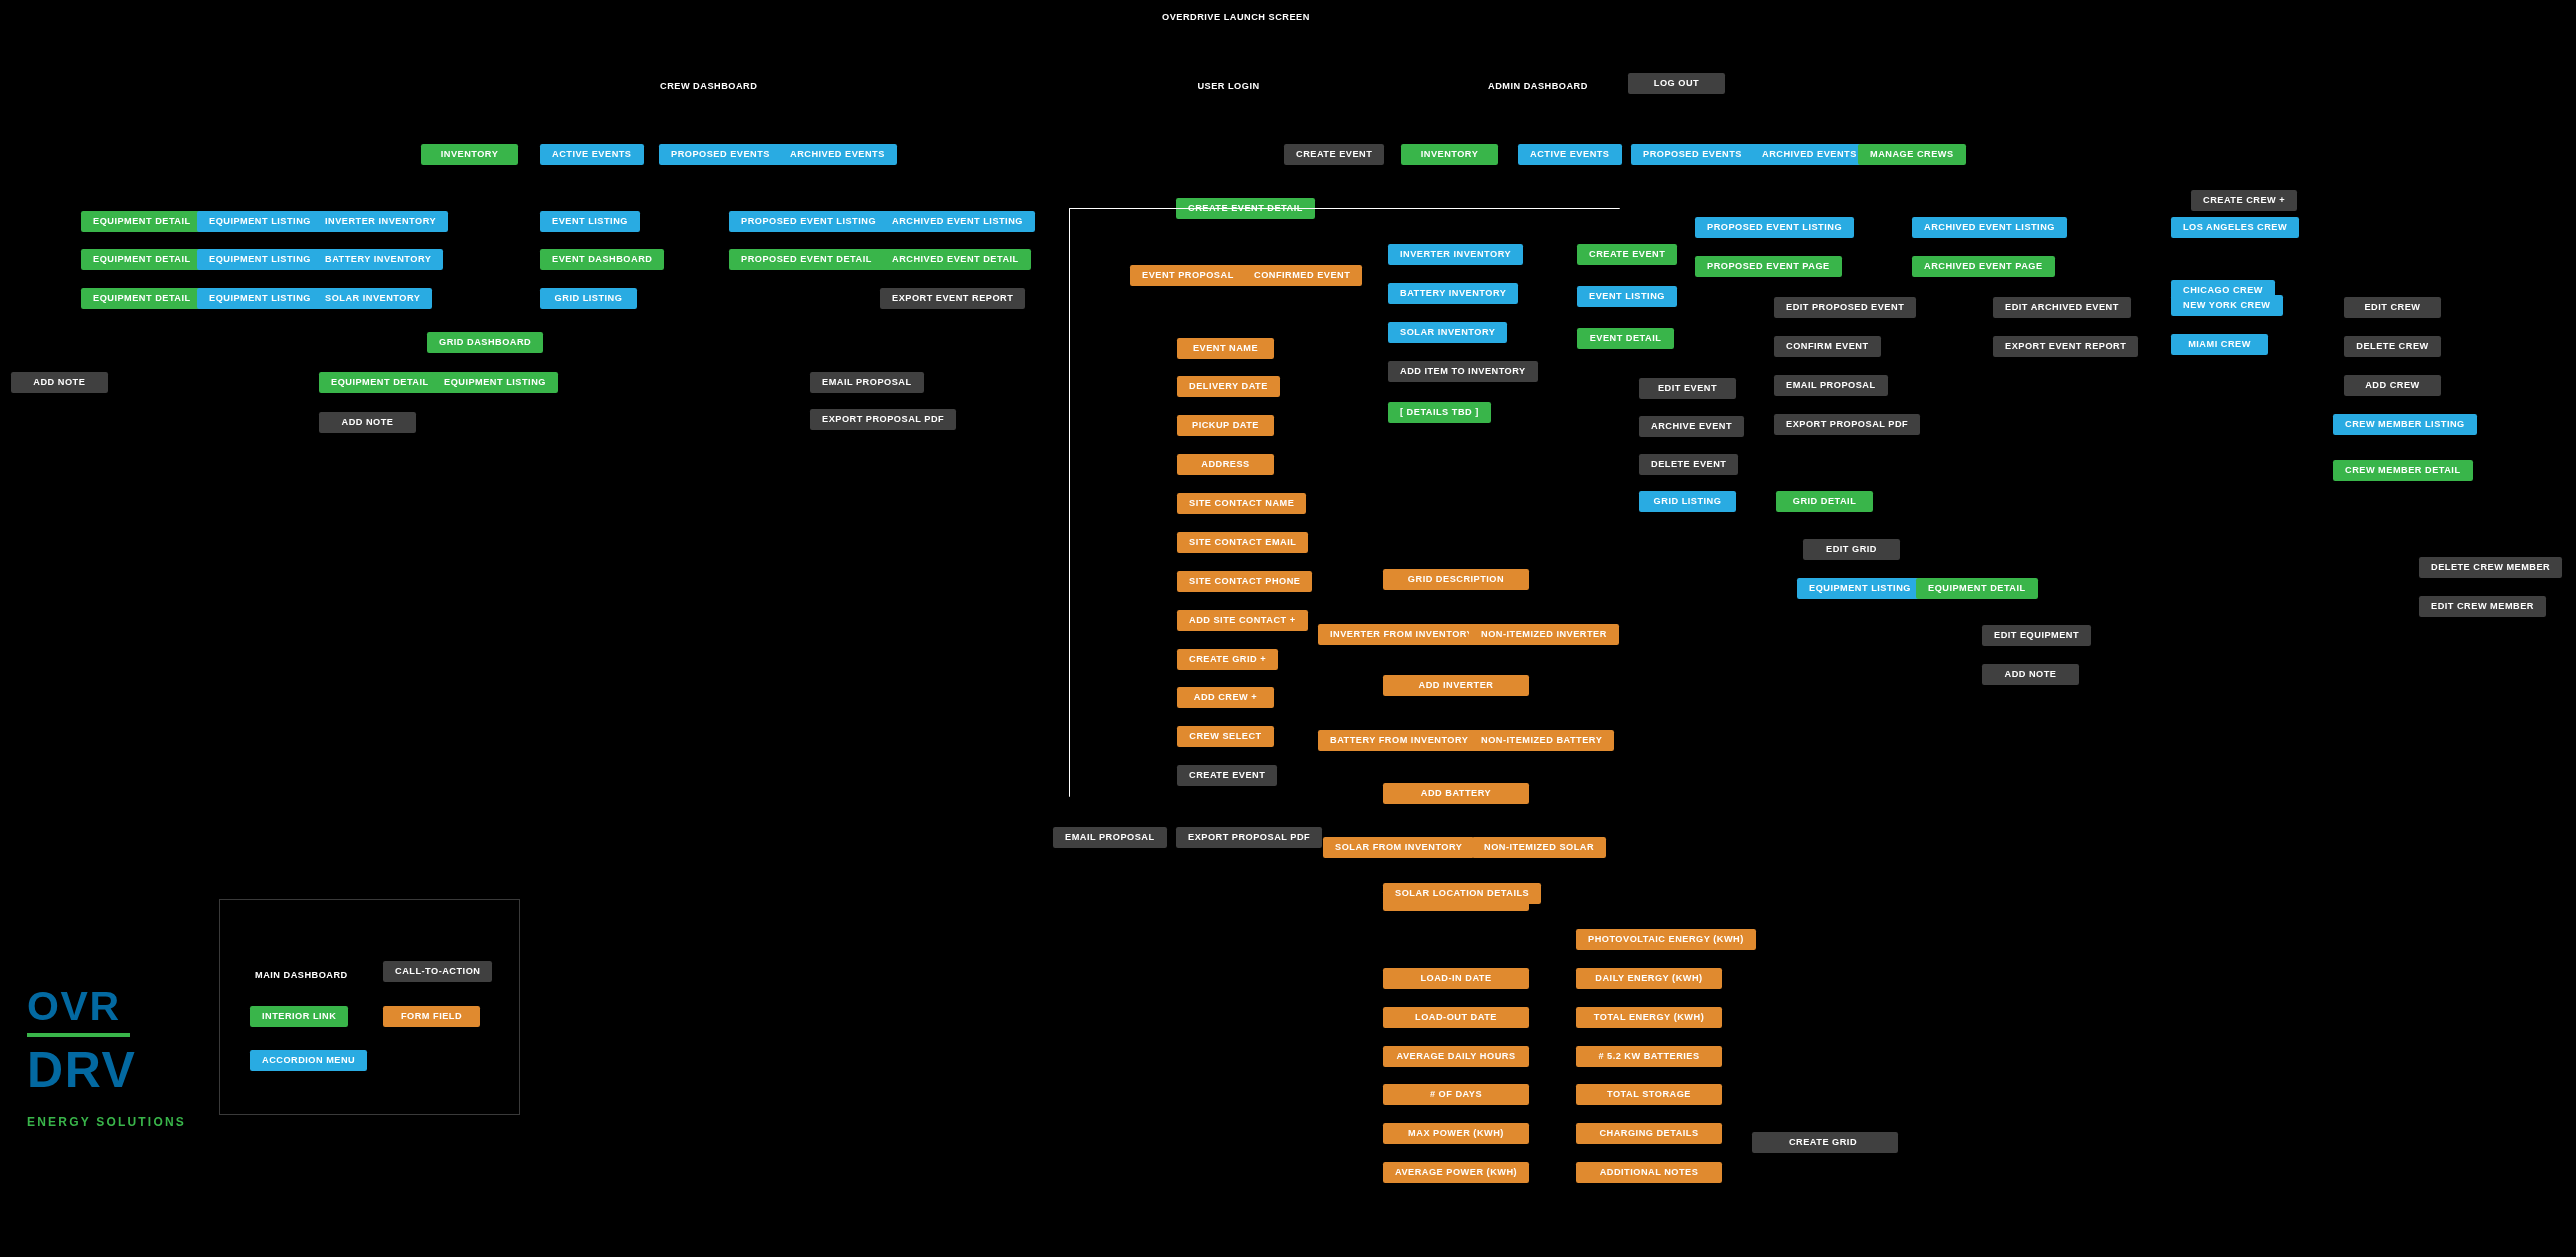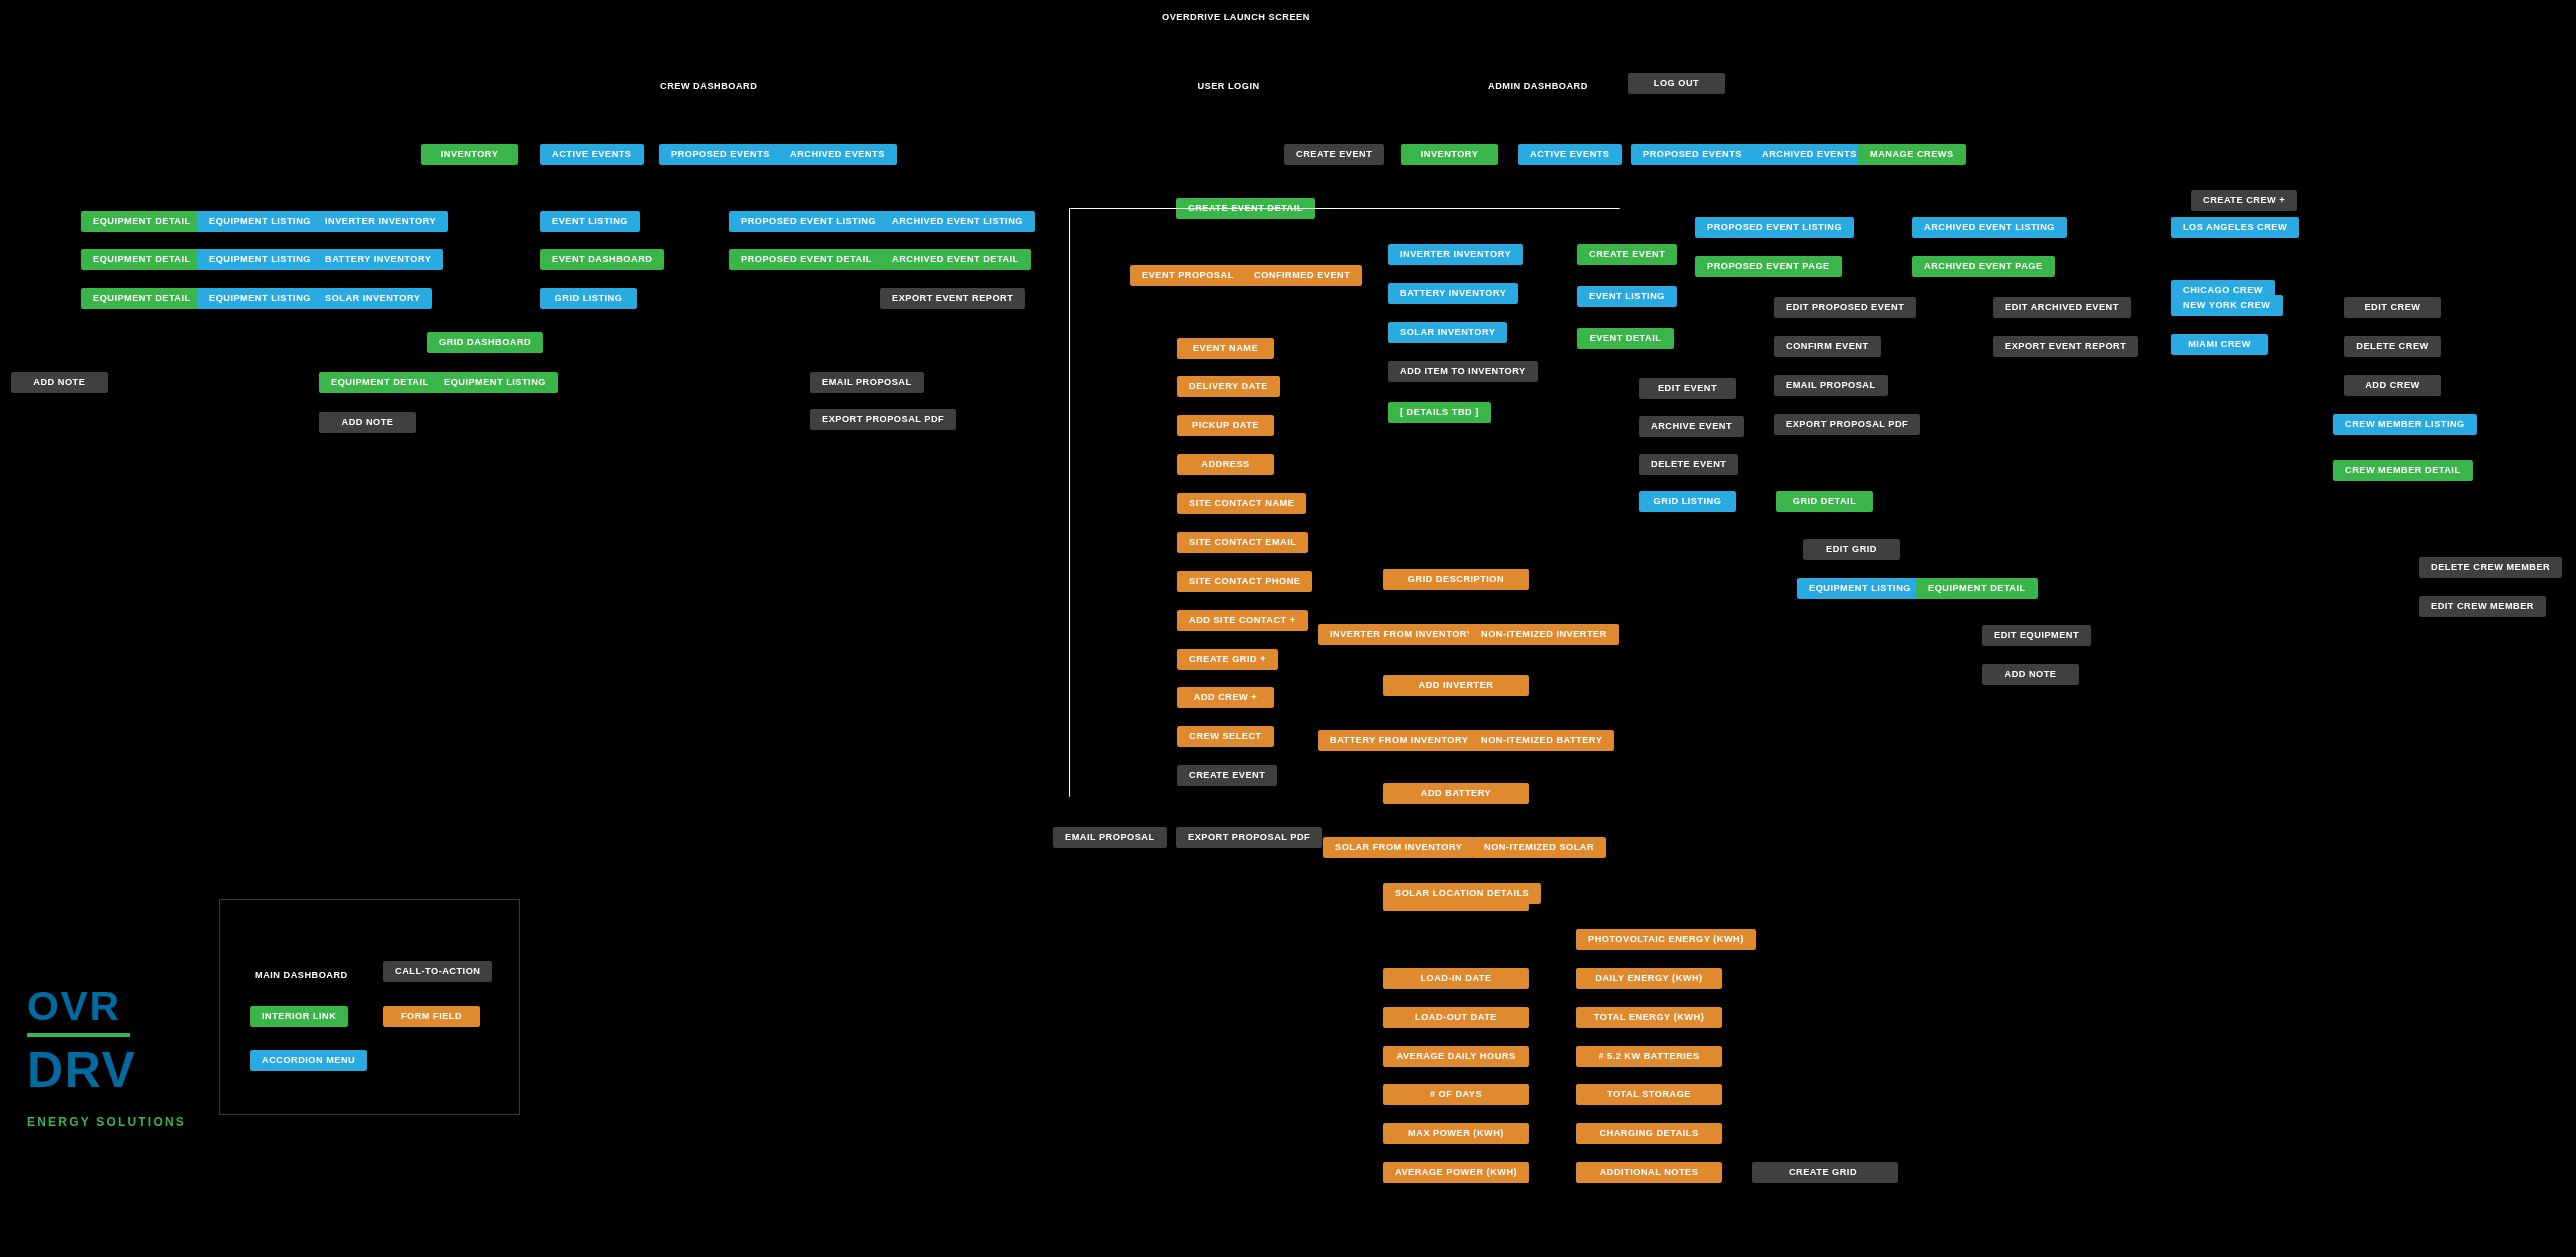"CREATE GRID" div.node { top: 1162px -> 1132px }
